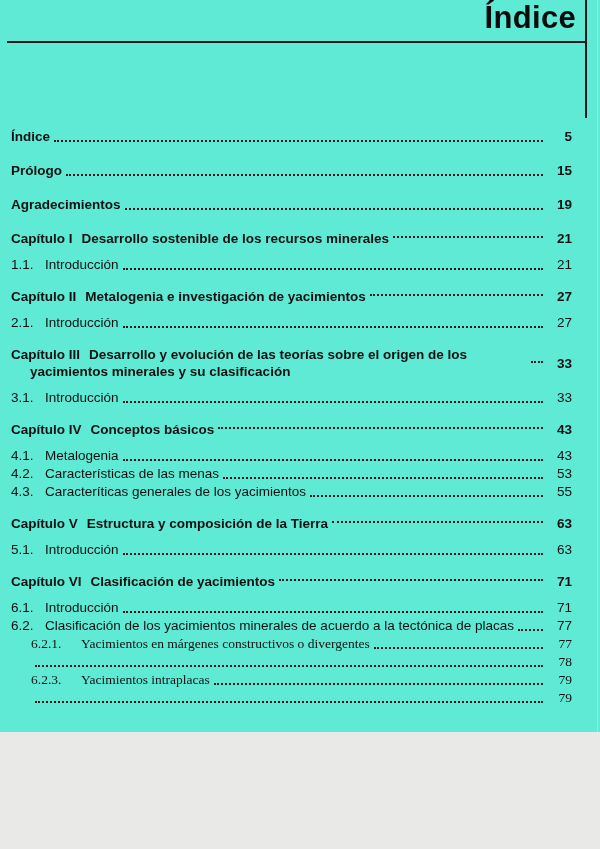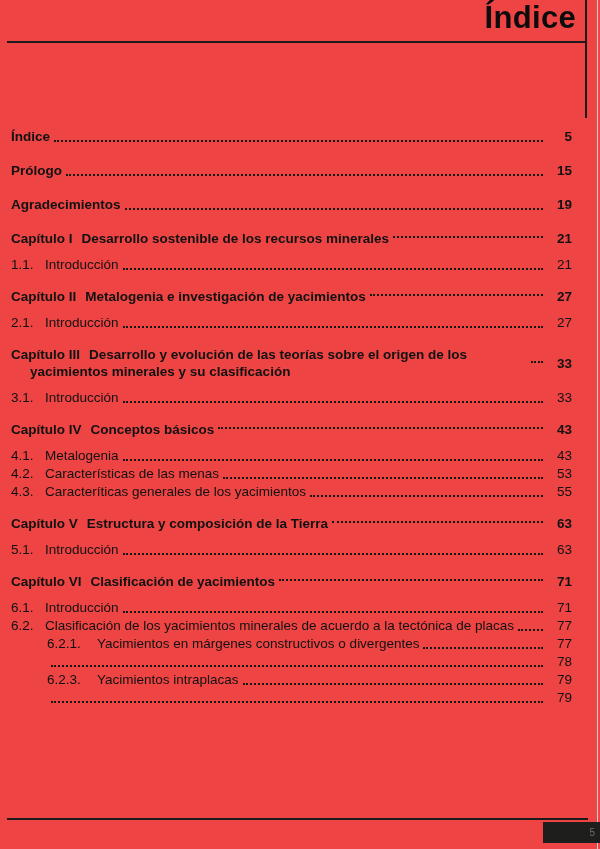"Índice" .page { background: #ef4444 -> #5eead4; height: 849px -> 732px }
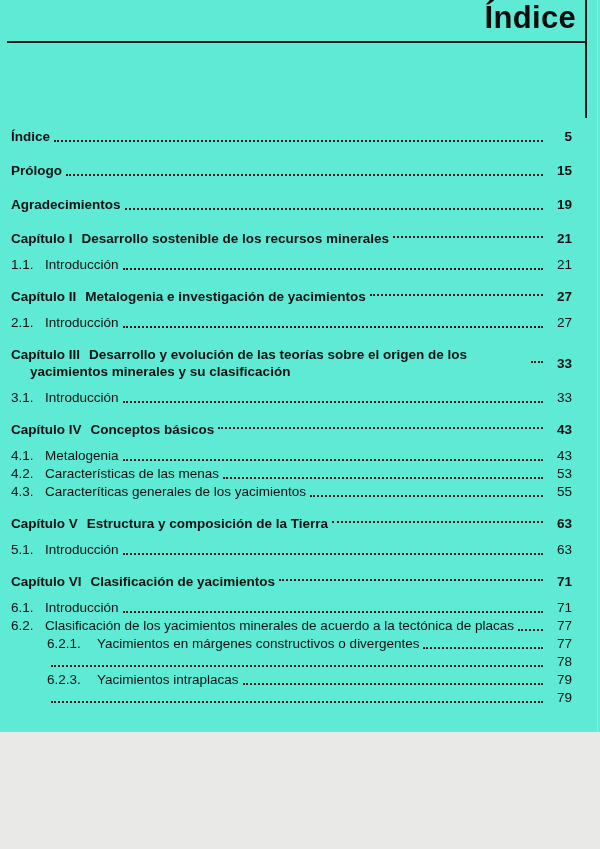"6.2.1. Yacimientos en márgenes" .sub { font-family: none -> Liberation Serif, serif; margin-left: 36px -> 20px }
